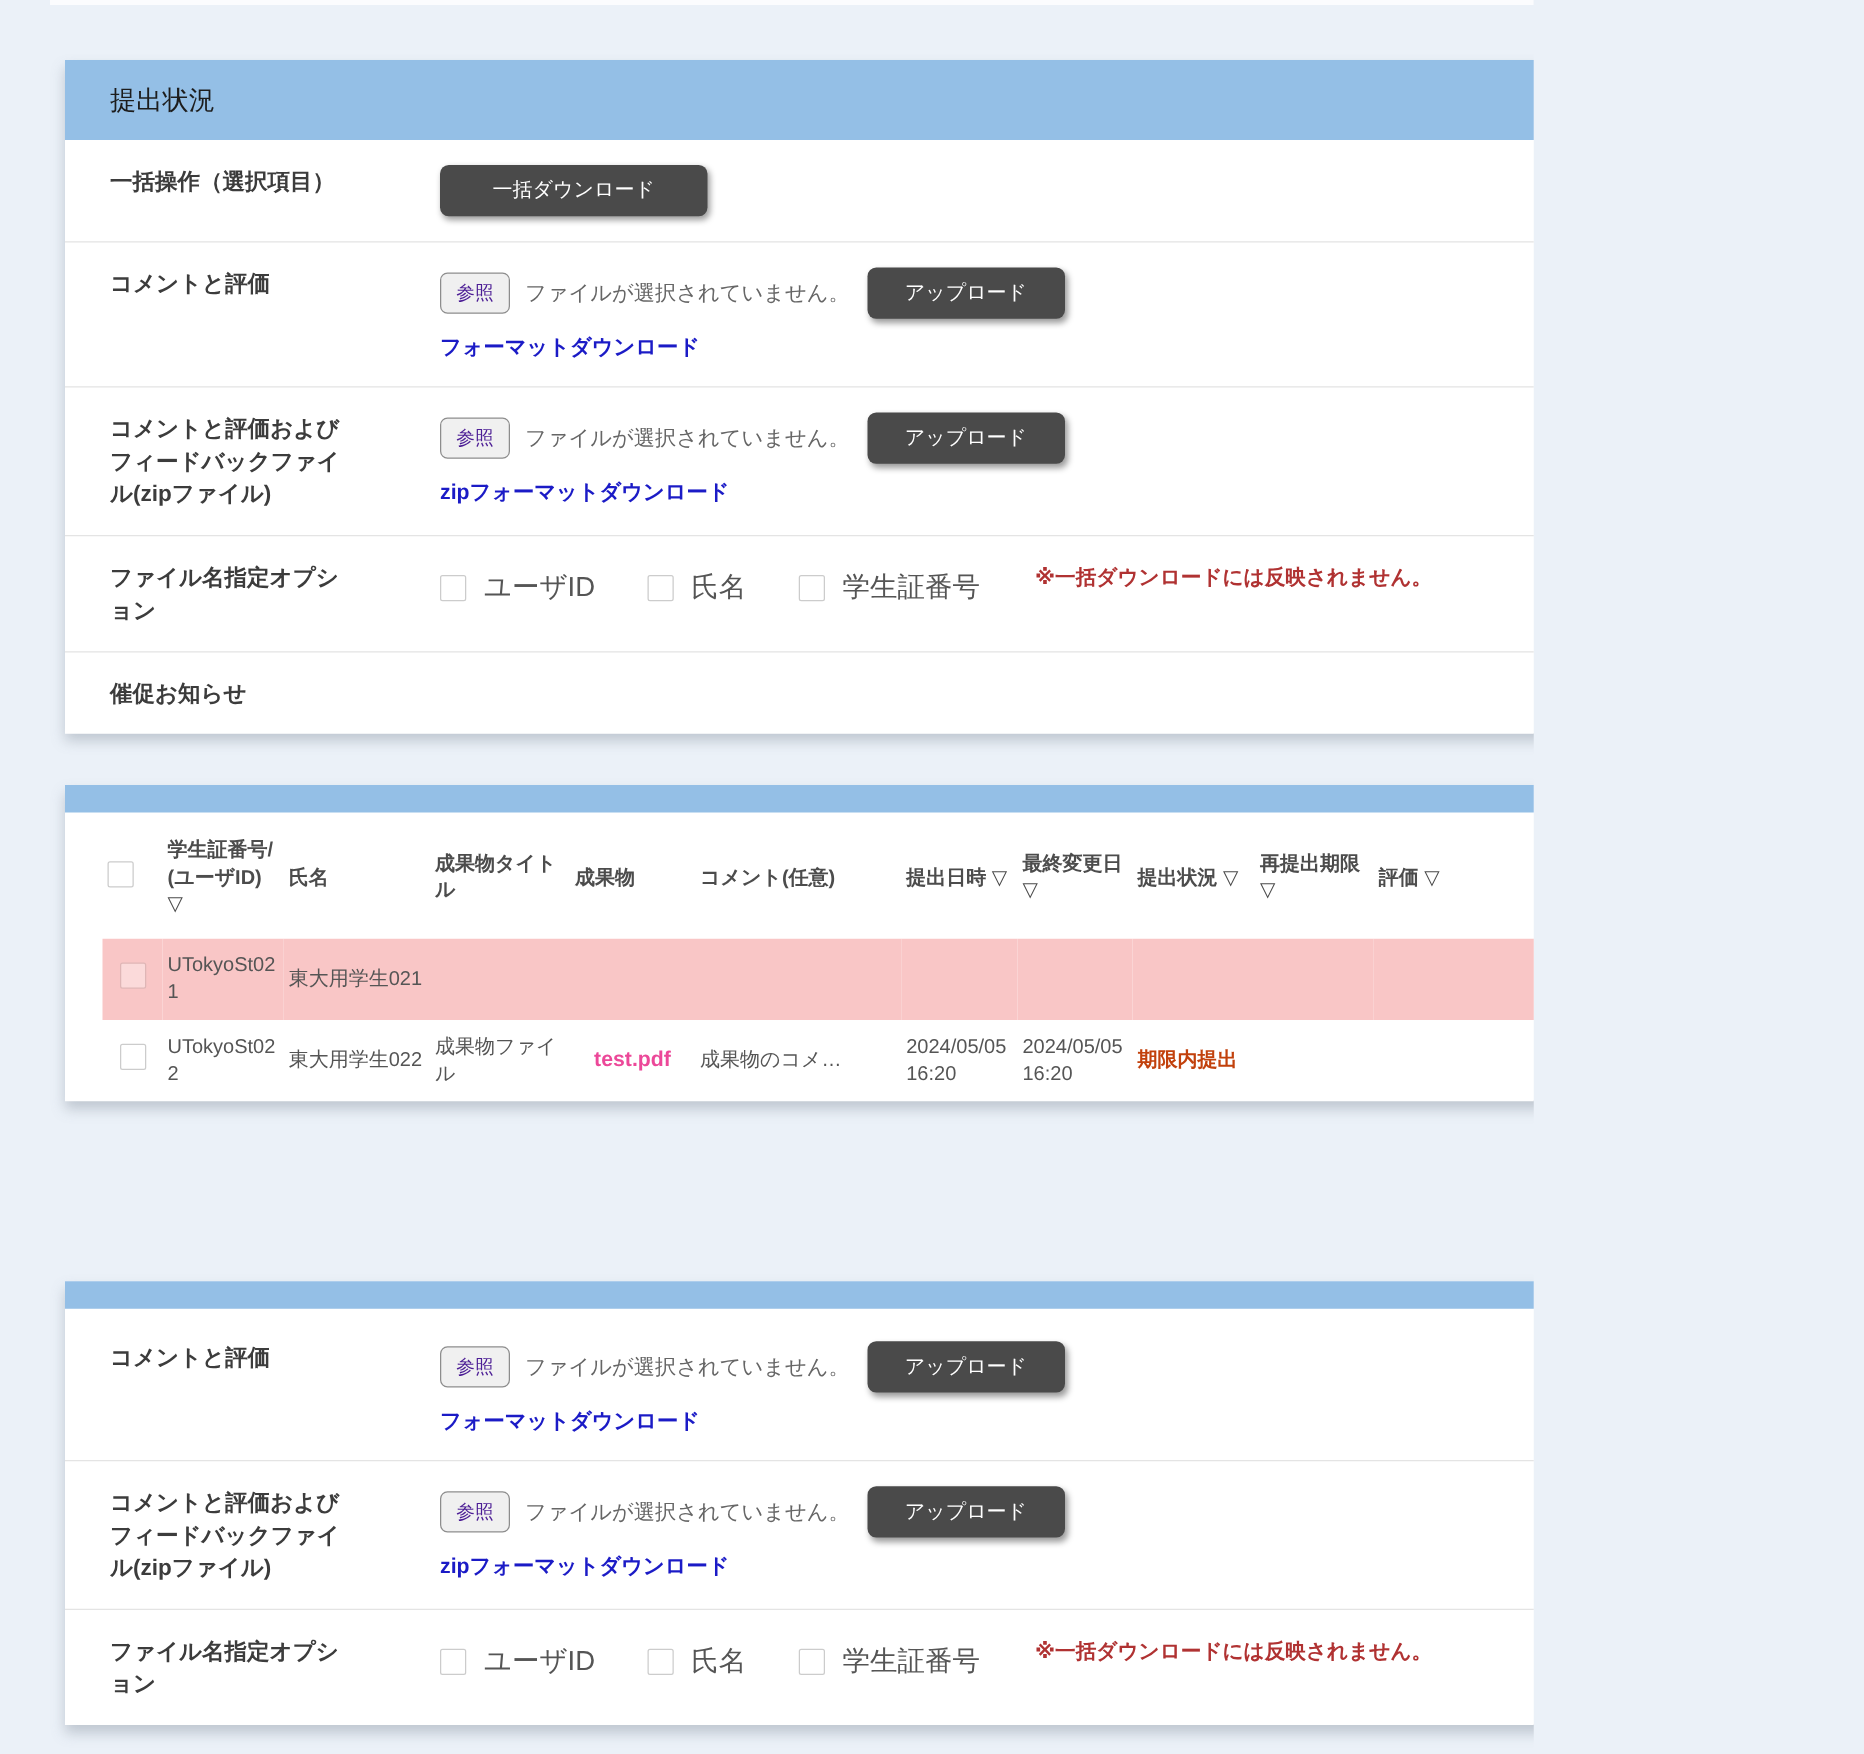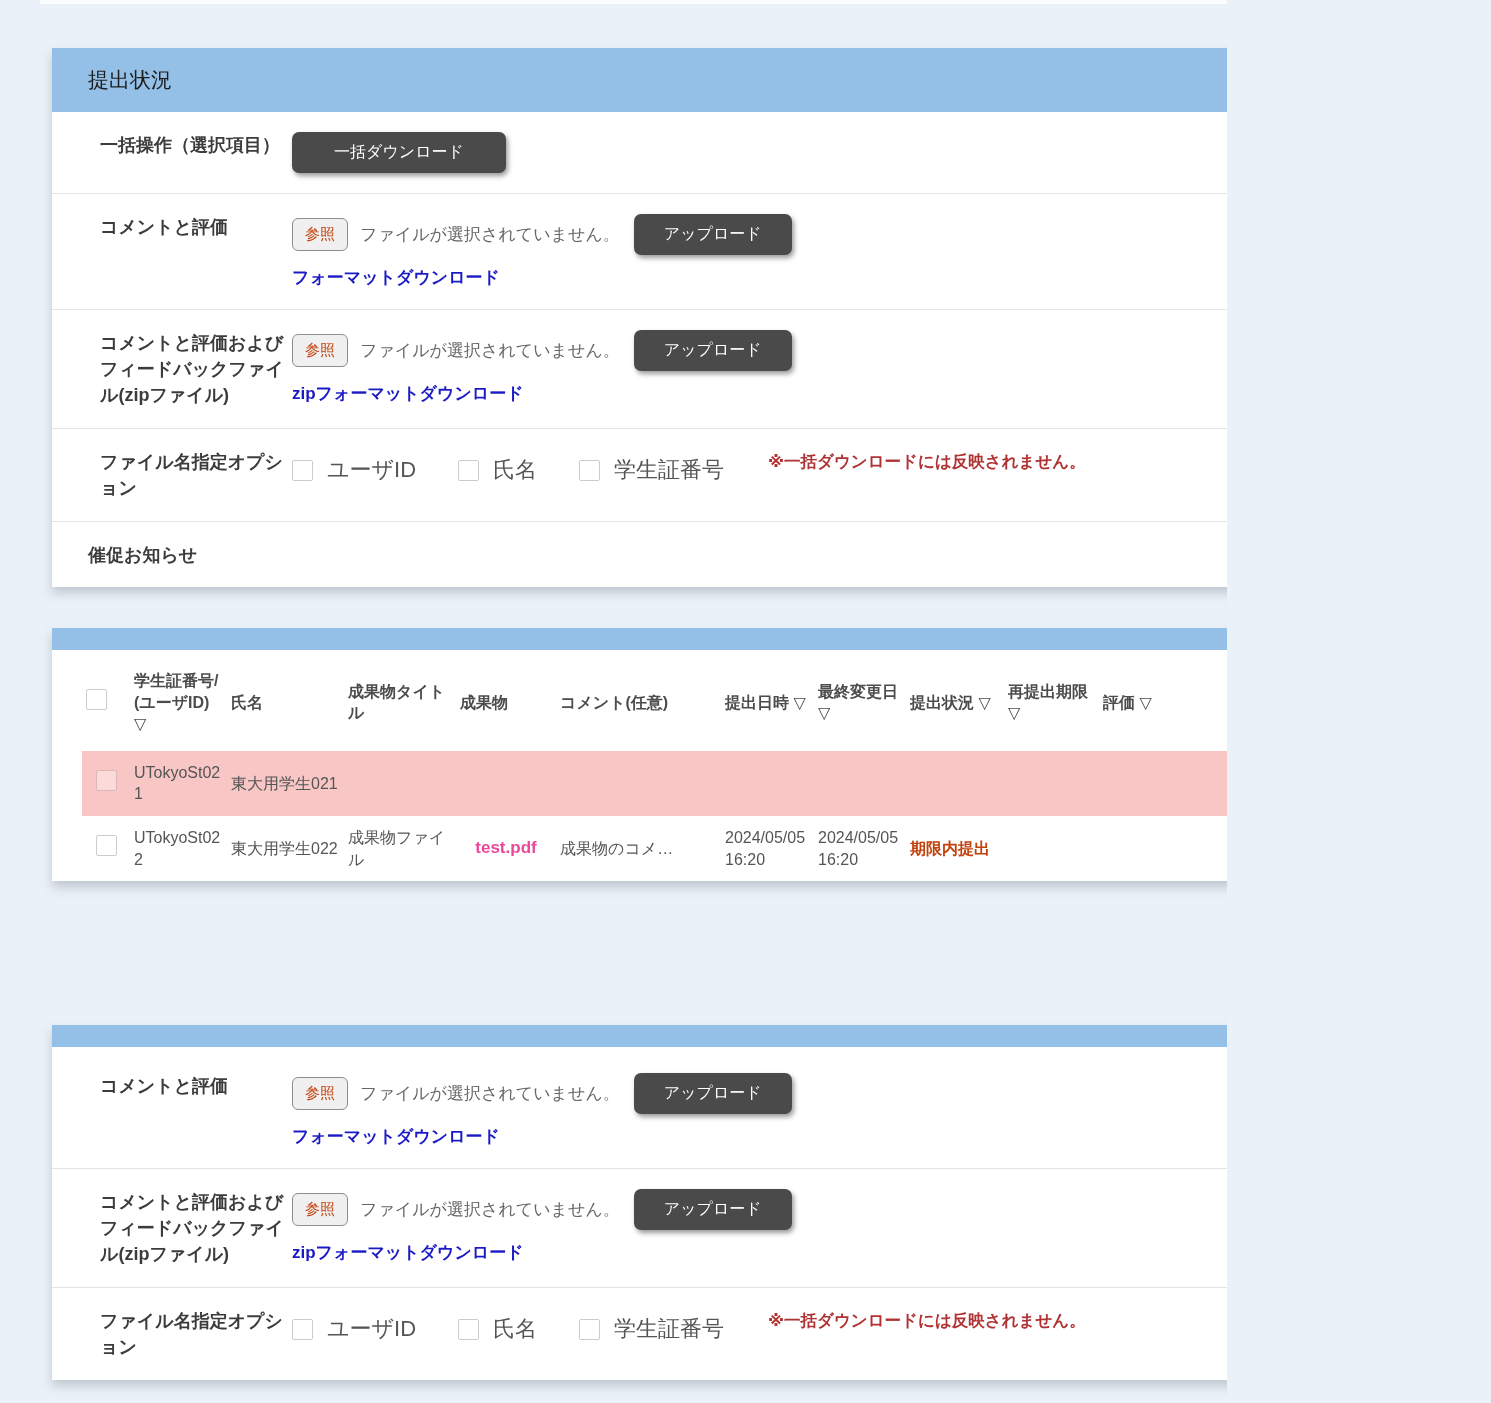"一括操作（選択項目）" .form-row { padding: 20px 12px -> 20px 0 }
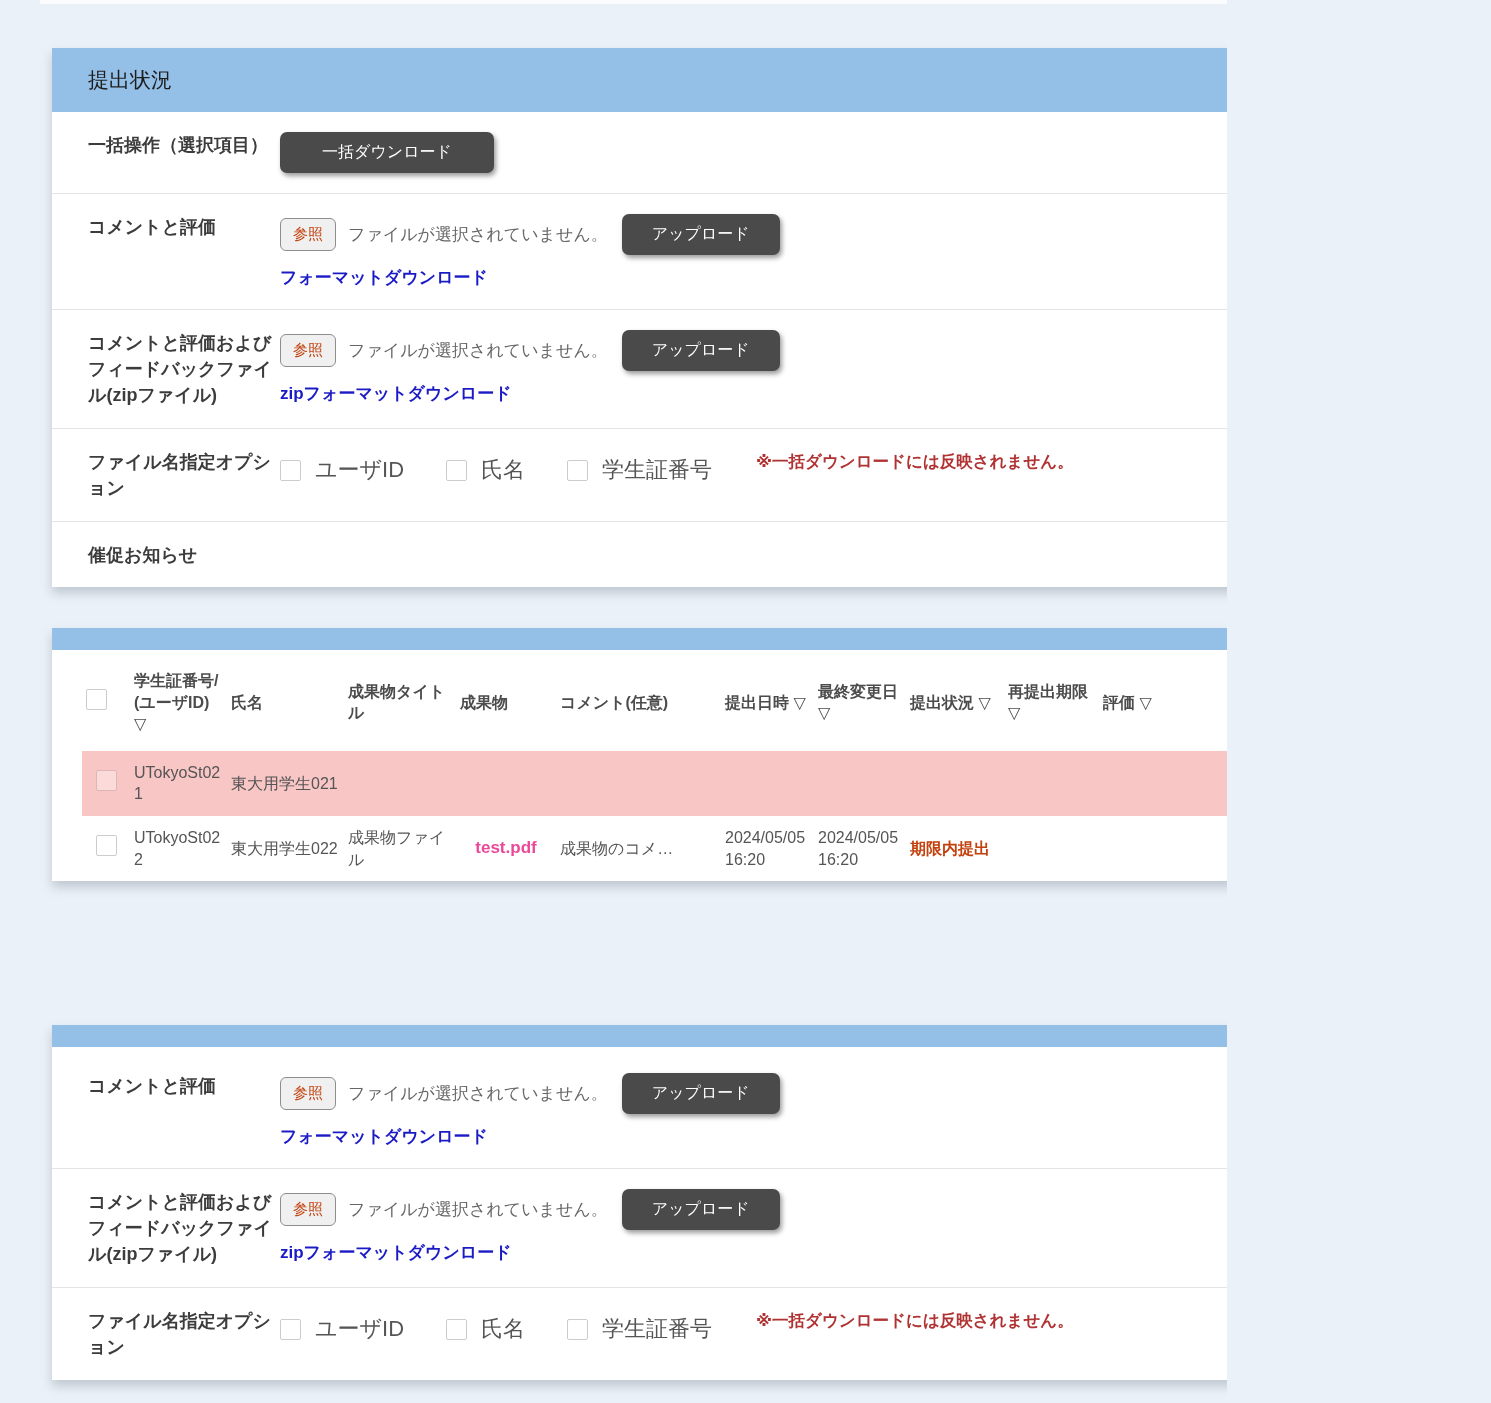"一括ダウンロード" .row-content { margin-left: none -> 72px }
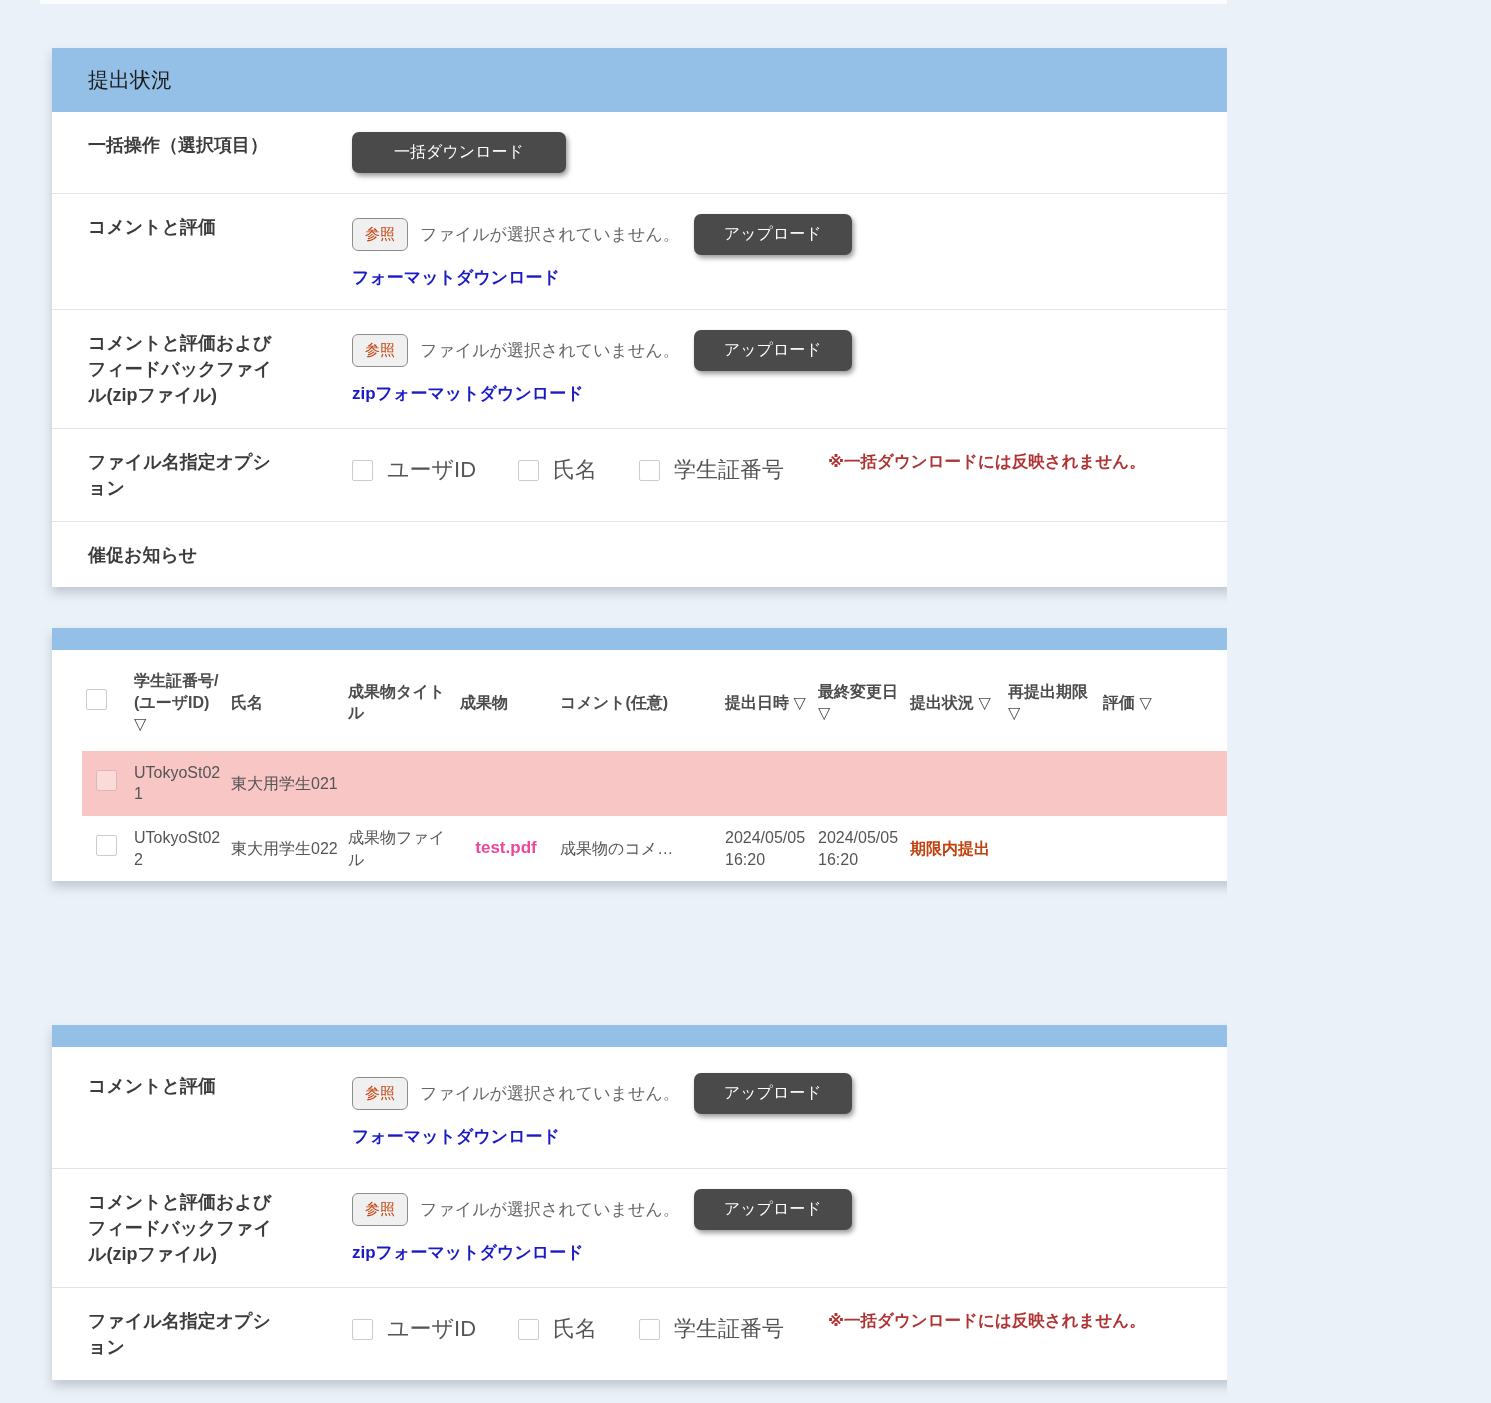"参照" .btn-browse { color: #c2410c -> #4c1d95 }
